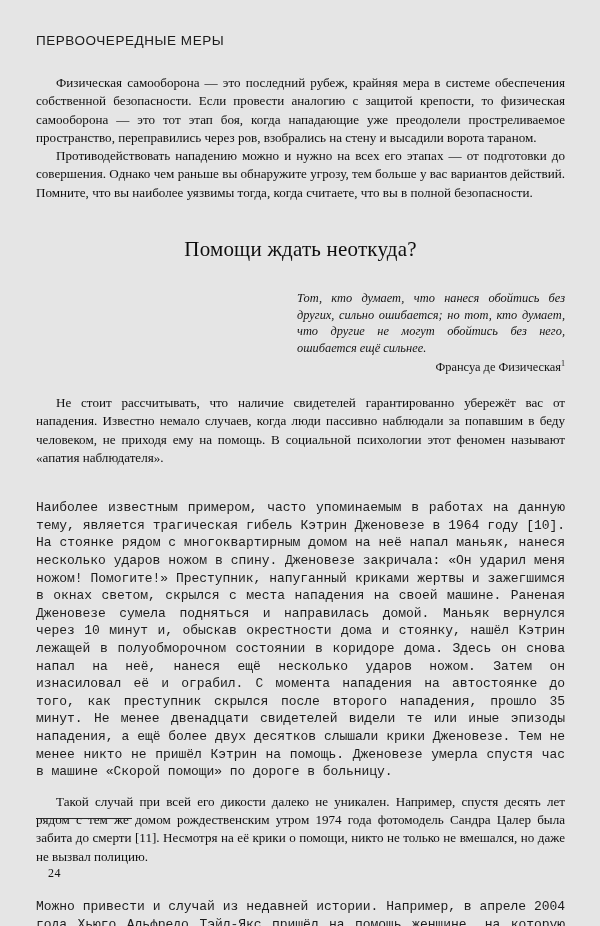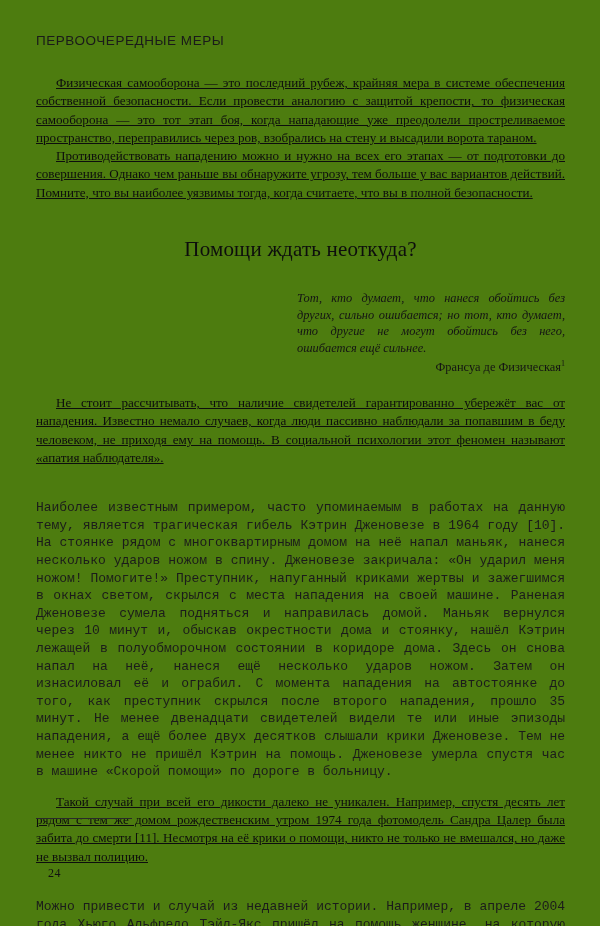"ПЕРВООЧЕРЕДНЫЕ МЕРЫ" .page { background: #4d7c0f -> #e5e5e5 }
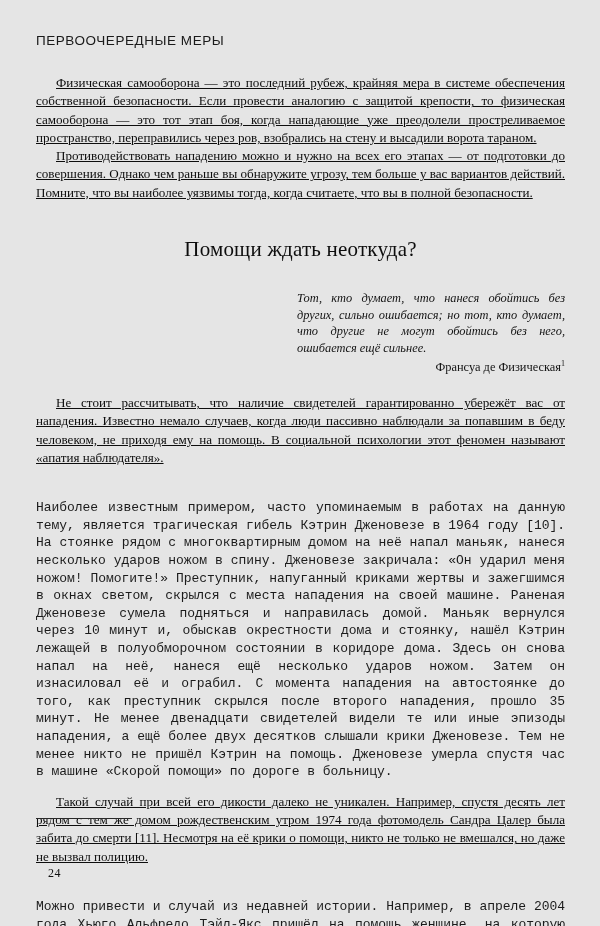"Физическая самооборона — это последний" .serif-para { text-decoration: underline -> none }
